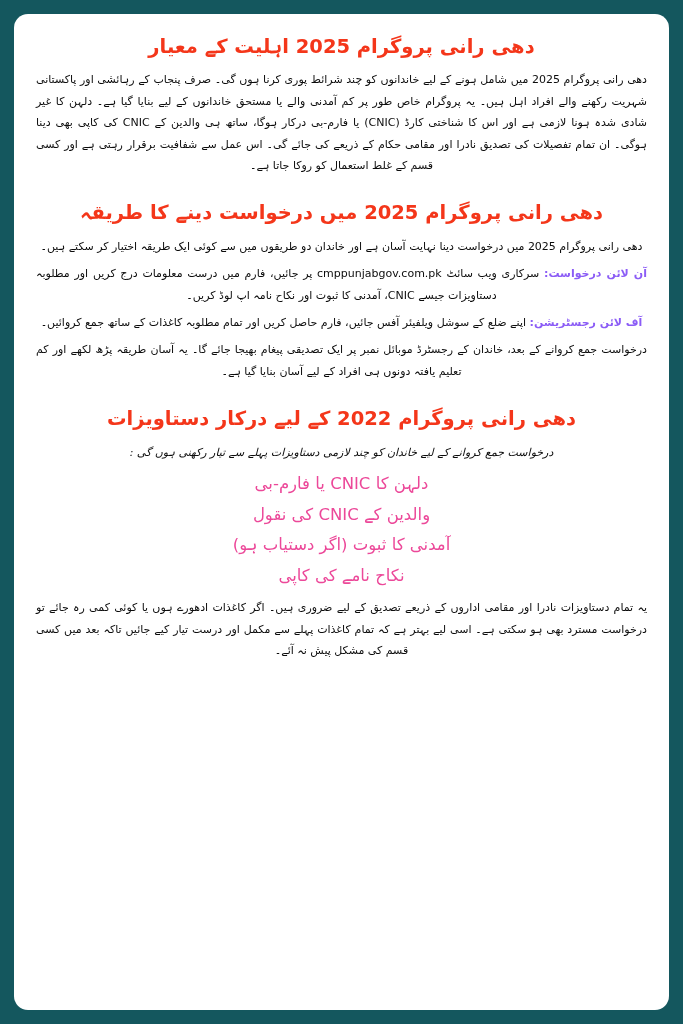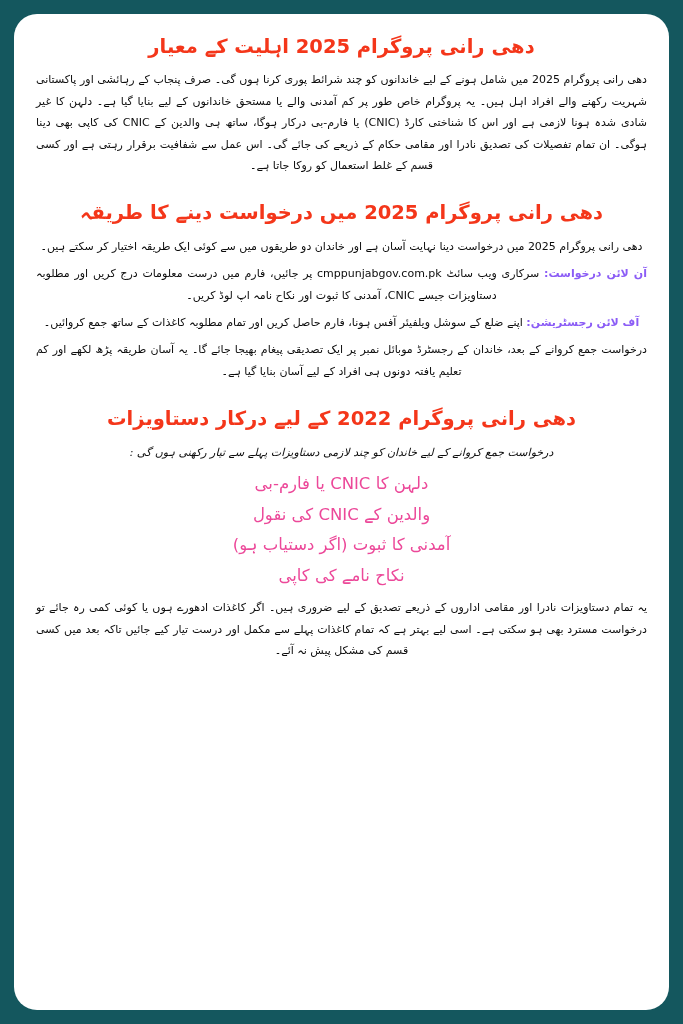"دھی رانی پروگرام 2025 اہلیت" .page { border-radius: 23px -> 14px }
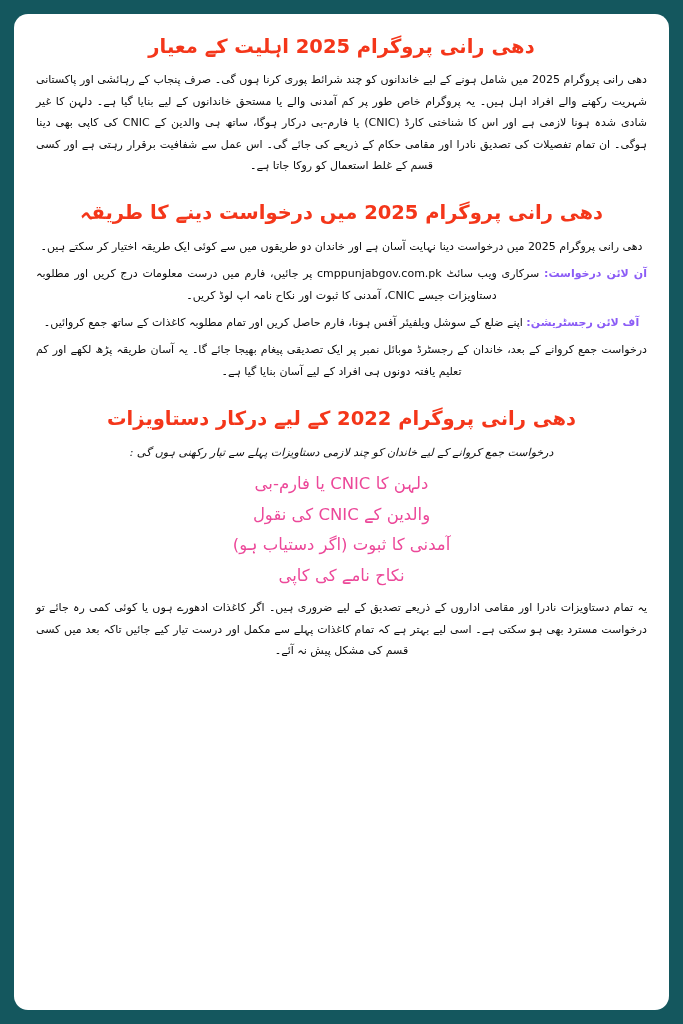"اپنے ضلع کے سوشل ویلفیئر" span { text: ہونا -> جائیں }
